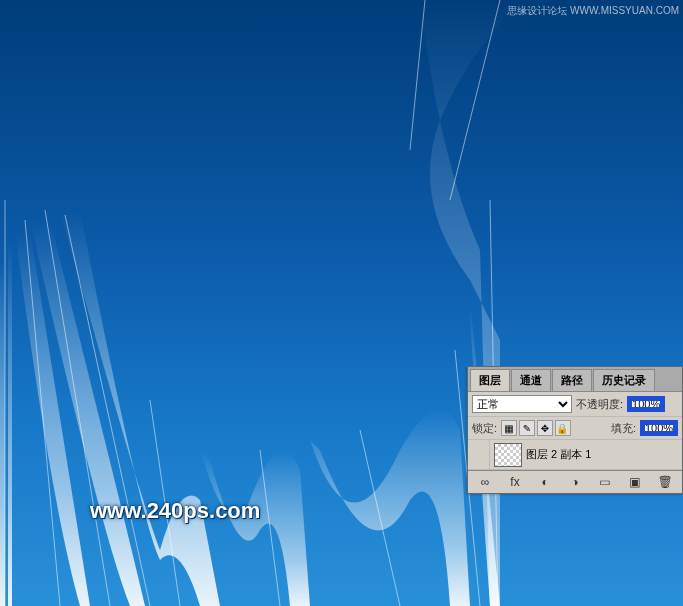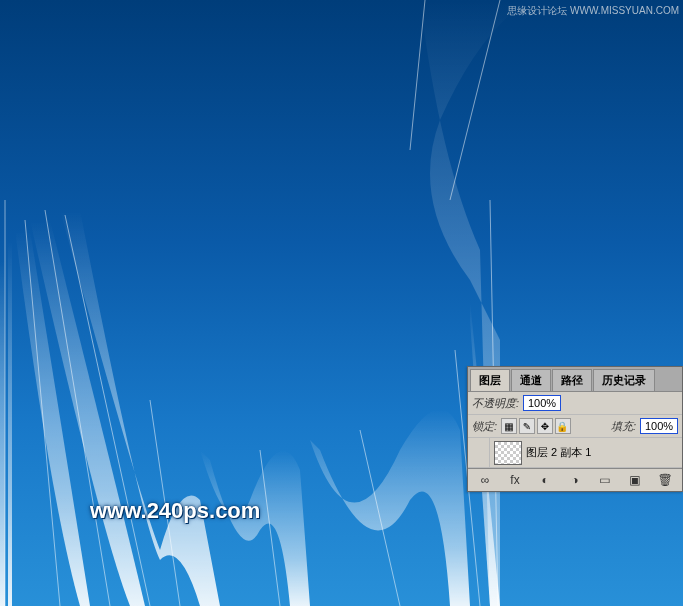"正常" select.panel-select { html: none -> <select> <option>正常</option> </select> }
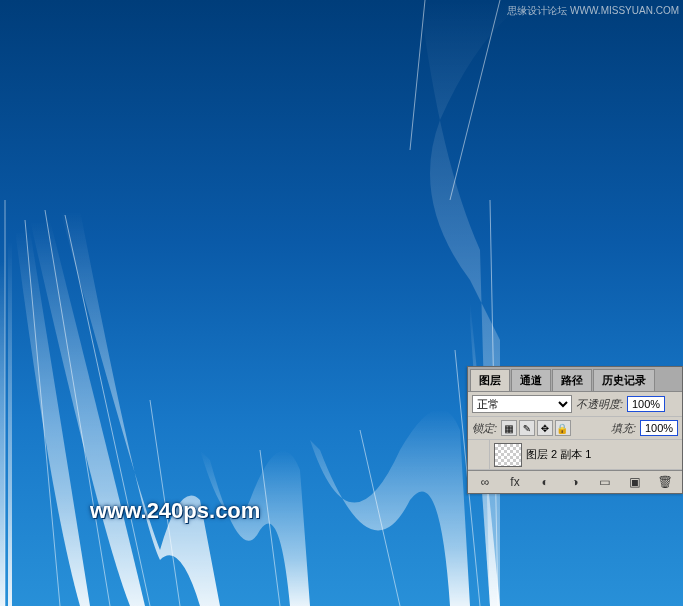"不透明度:" .panel-label { font-style: italic -> none }
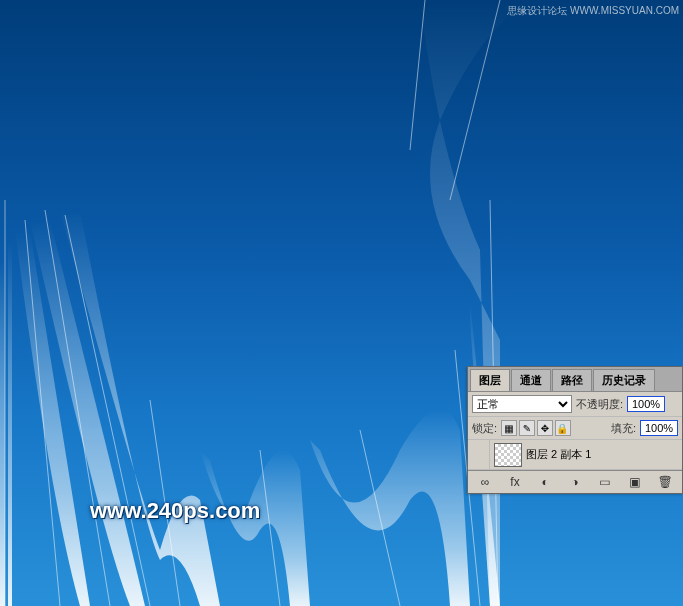"100%" .panel-input { border: 1px solid #1d4ed8 -> 5px solid #1d4ed8 }
